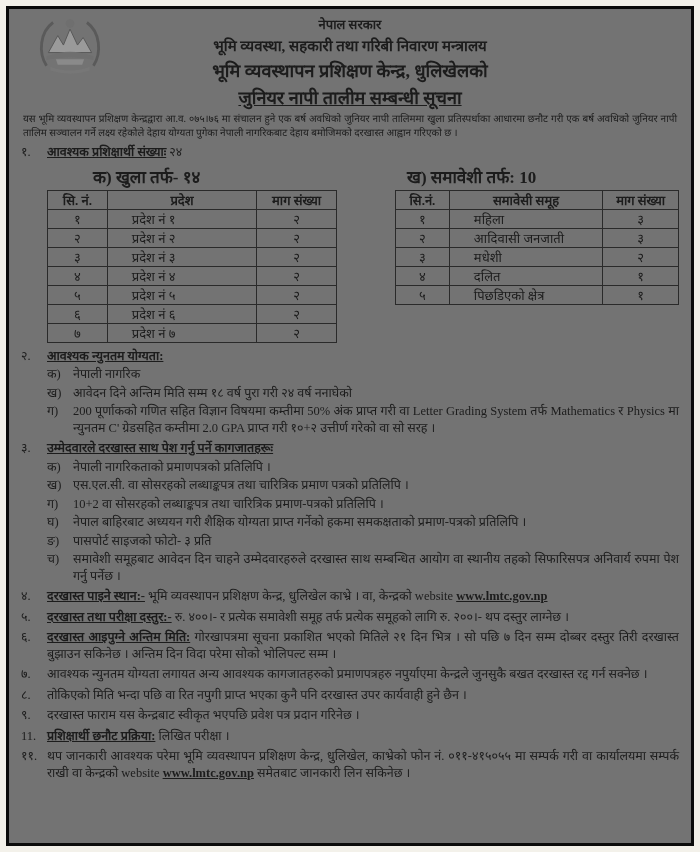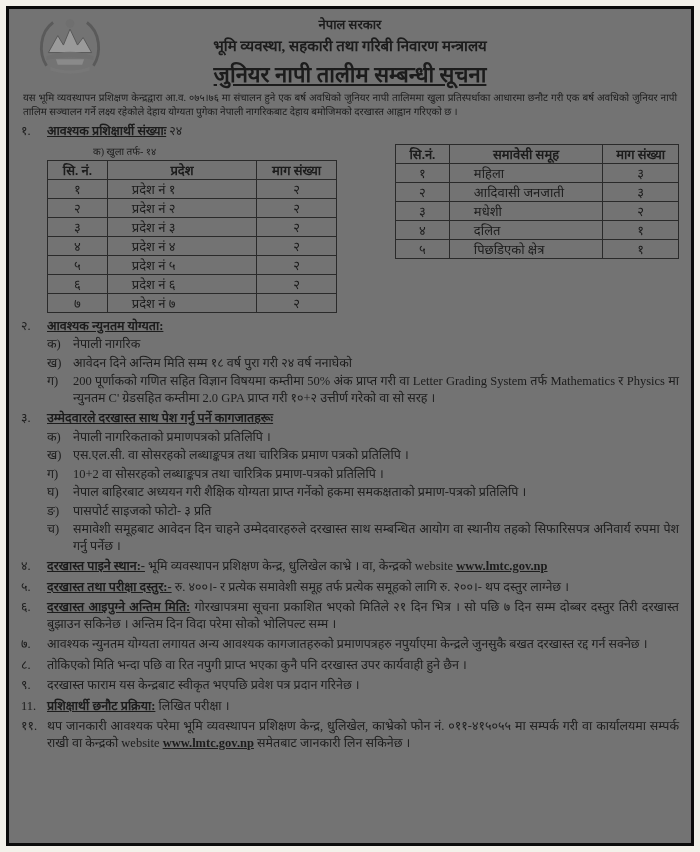"भूमि व्यवस्थापन प्रशिक्षण केन्द्र, धुलिखेलको" div.h-office { html: none -> <div>भूमि व्यवस्थापन प्रशिक्षण केन्द्र, धुलिखेलको</div> }
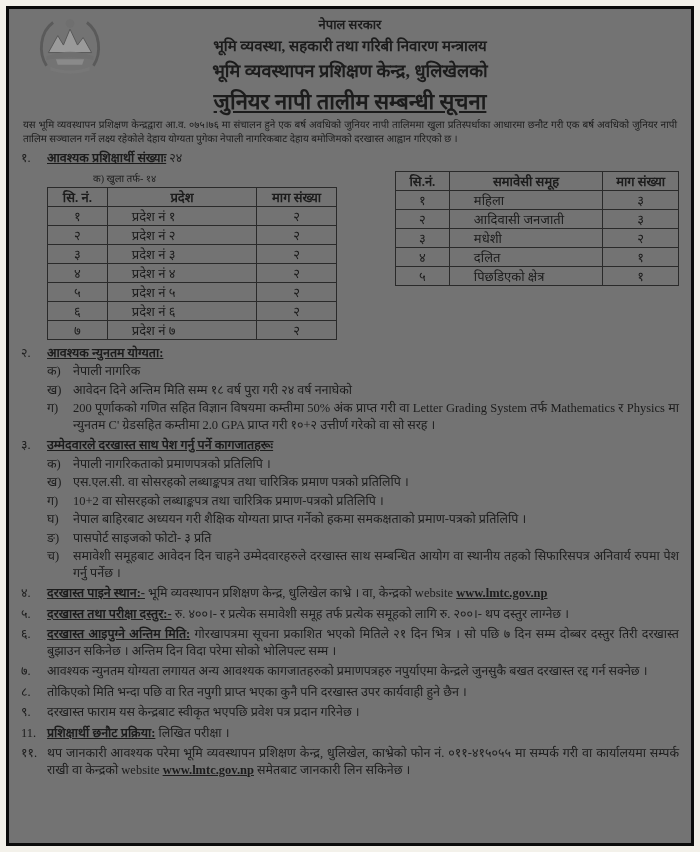"जुनियर नापी तालीम सम्बन्धी सूचना" .h-title { font-size: 22px -> 18px }
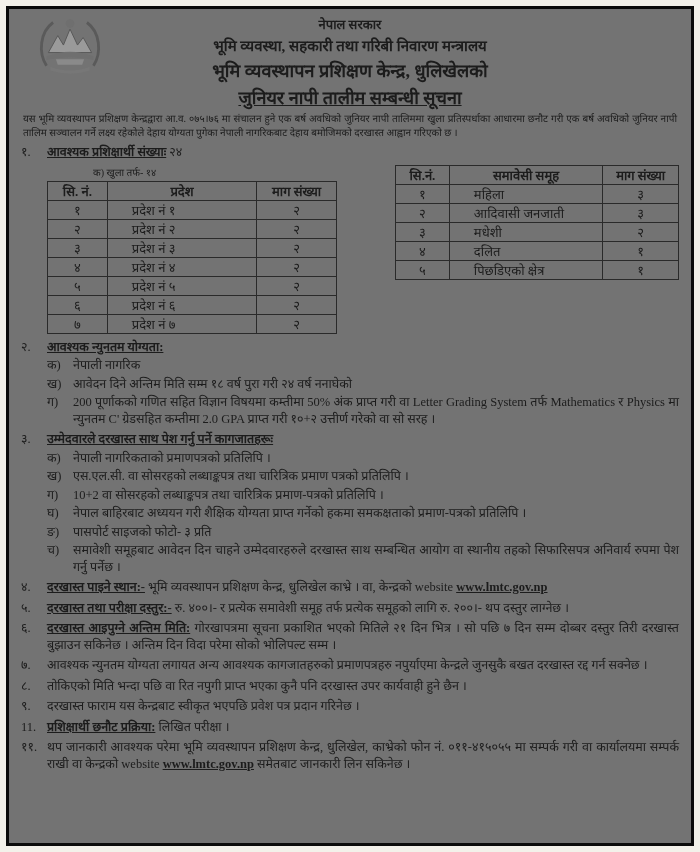"क) खुला तर्फ- १४" .tlabel { font-size: 10px -> 17px; font-weight: none -> bold }
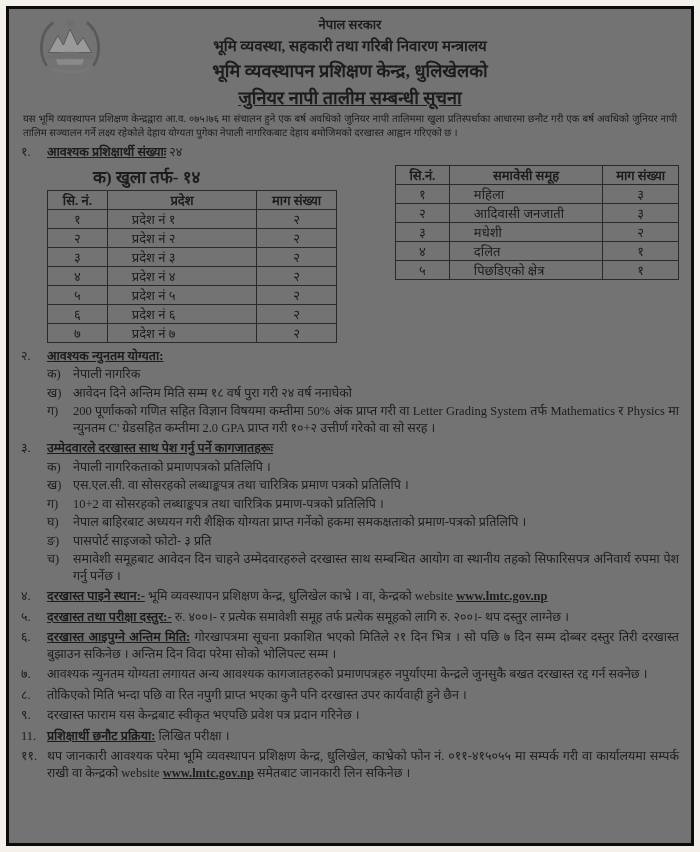"ख) समावेशी तर्फ: 10" div.tlabel { html: none -> <div>ख) समावेशी तर्फ: 10</div> }
